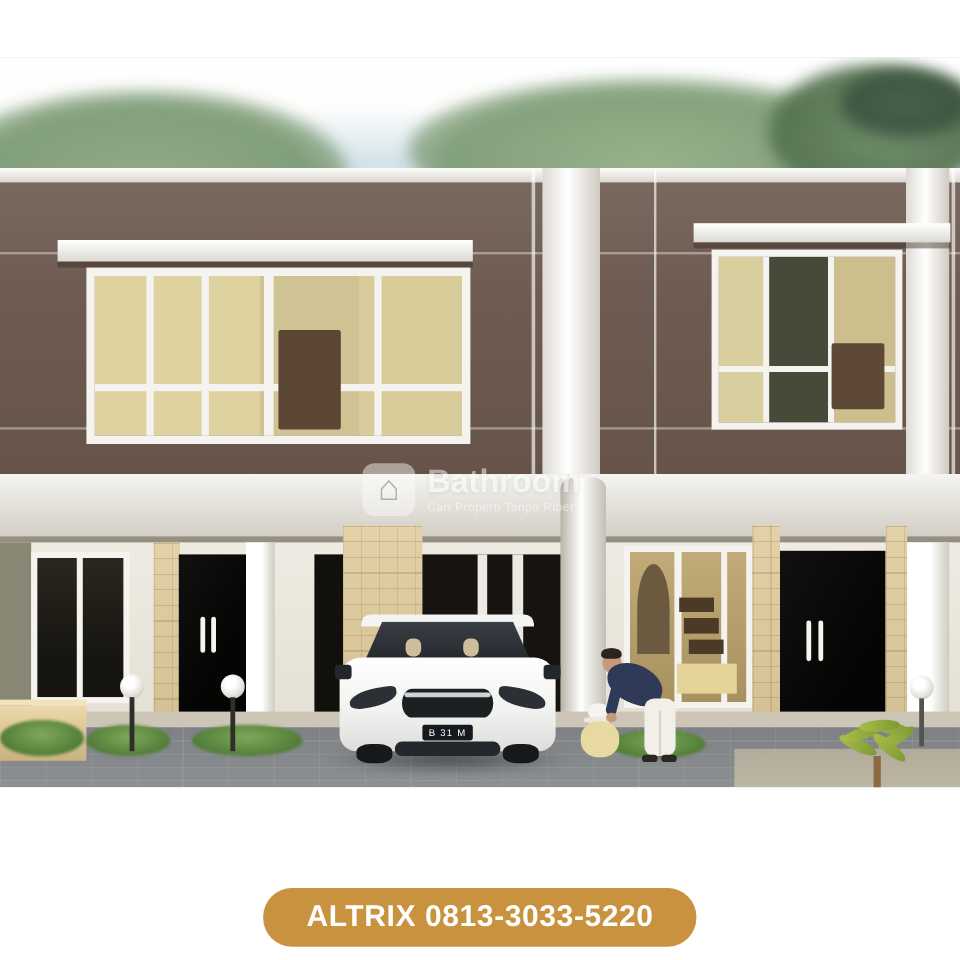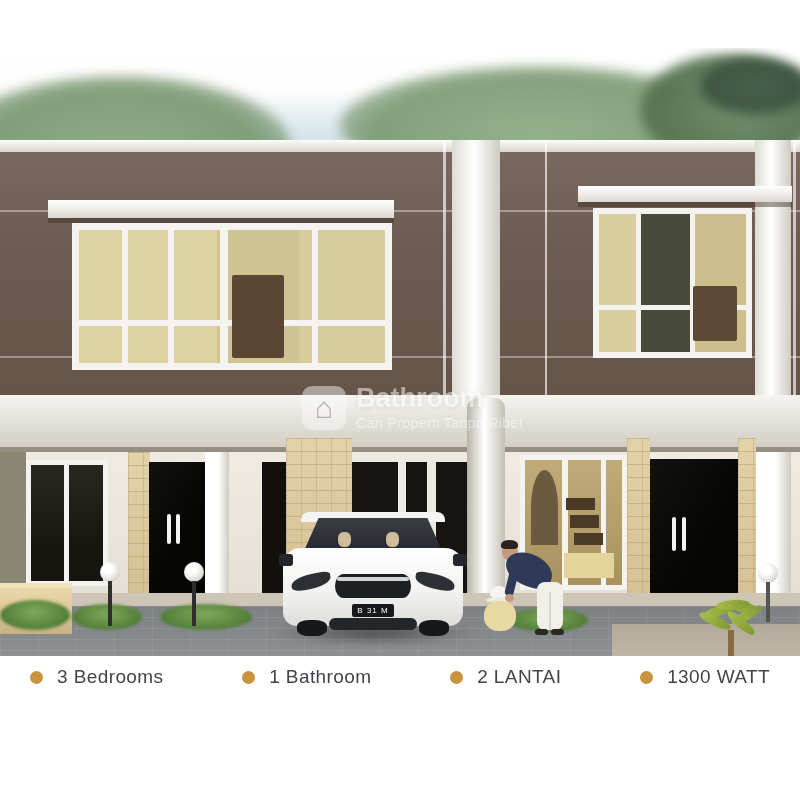"Cari Properti Tanpa Ribet" .wm-tag { font-size: 14px -> 10px }
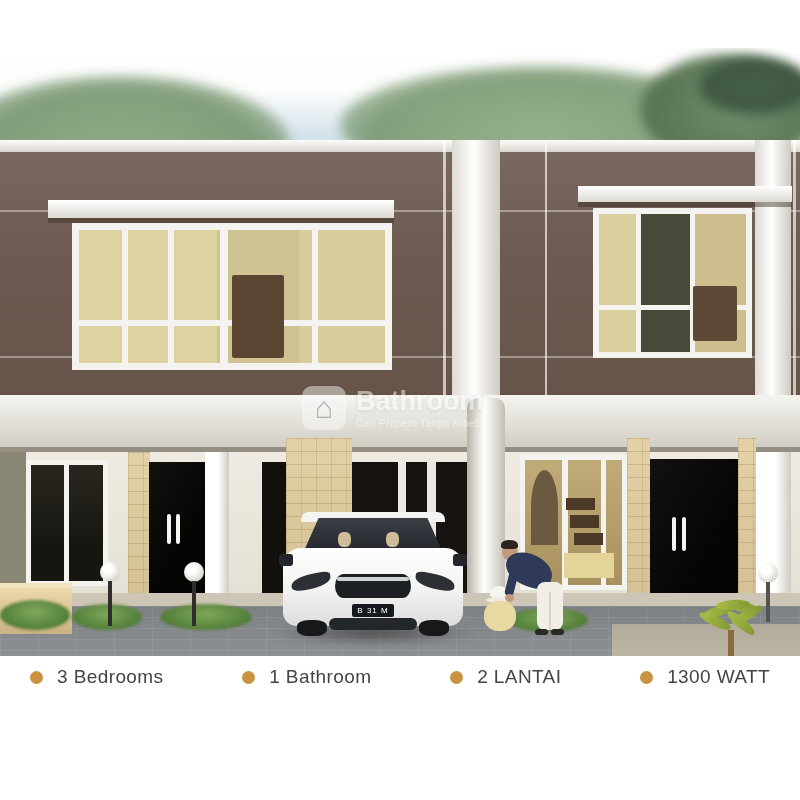"3 Bedrooms" div.features { html: <div> <div> <span></span> <span>3 Bedrooms</span> </div> <div> <span></span> <span>1 Bathroom</span> </div> <div> <span></span> <span>2 LANTAI</span> </div> <div> <span></span> <span>1300 WATT</span> </div> </div> -> none }
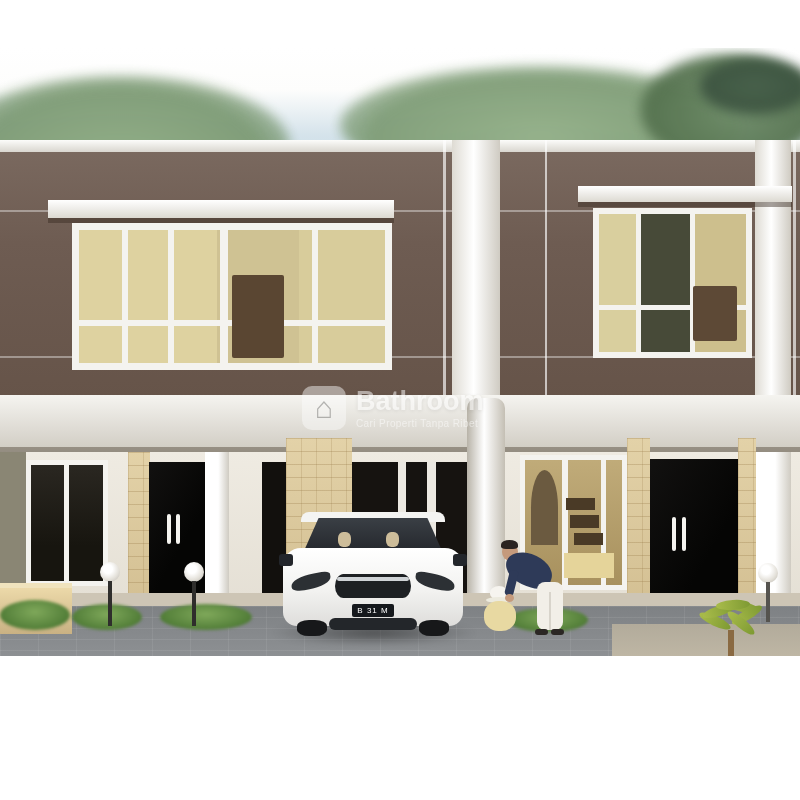"ALTRIX 0813-3033-5220" button.cta { html: none -> <button>ALTRIX 0813-3033-5220</button> }
